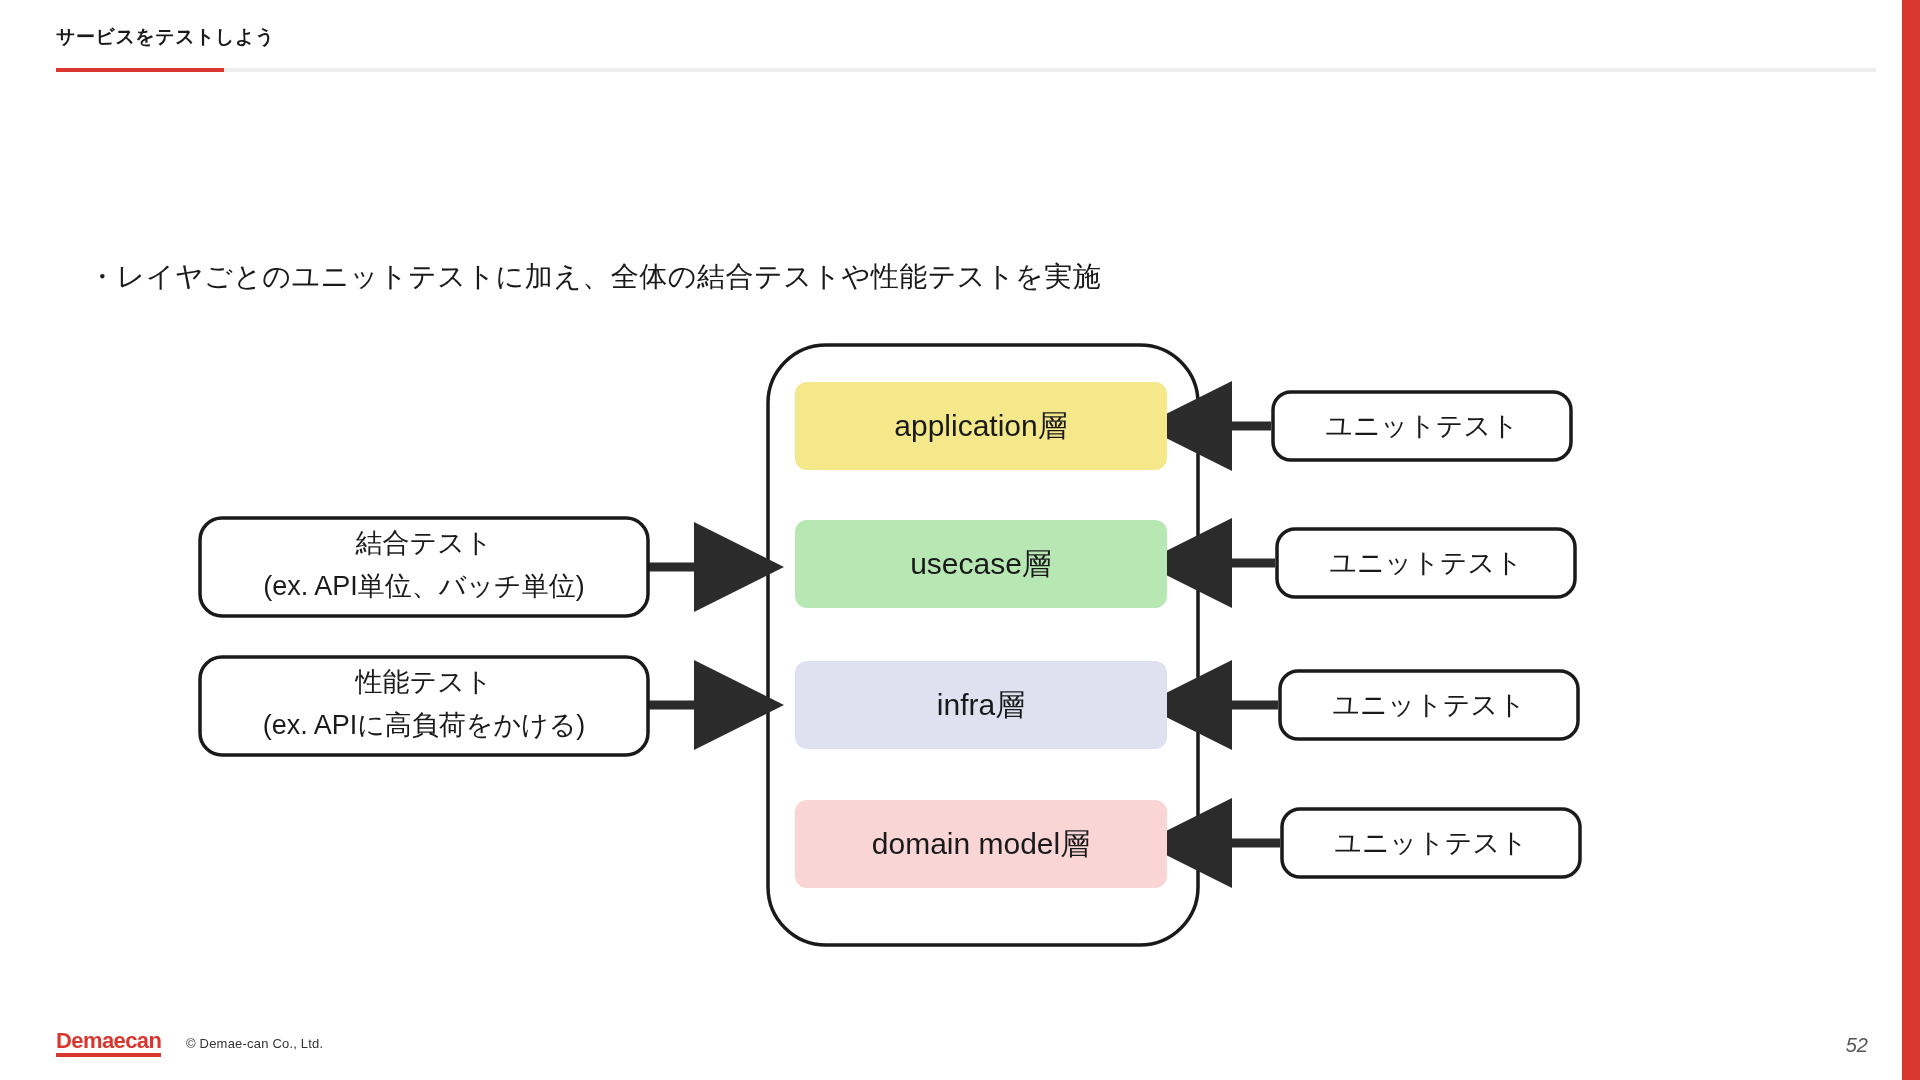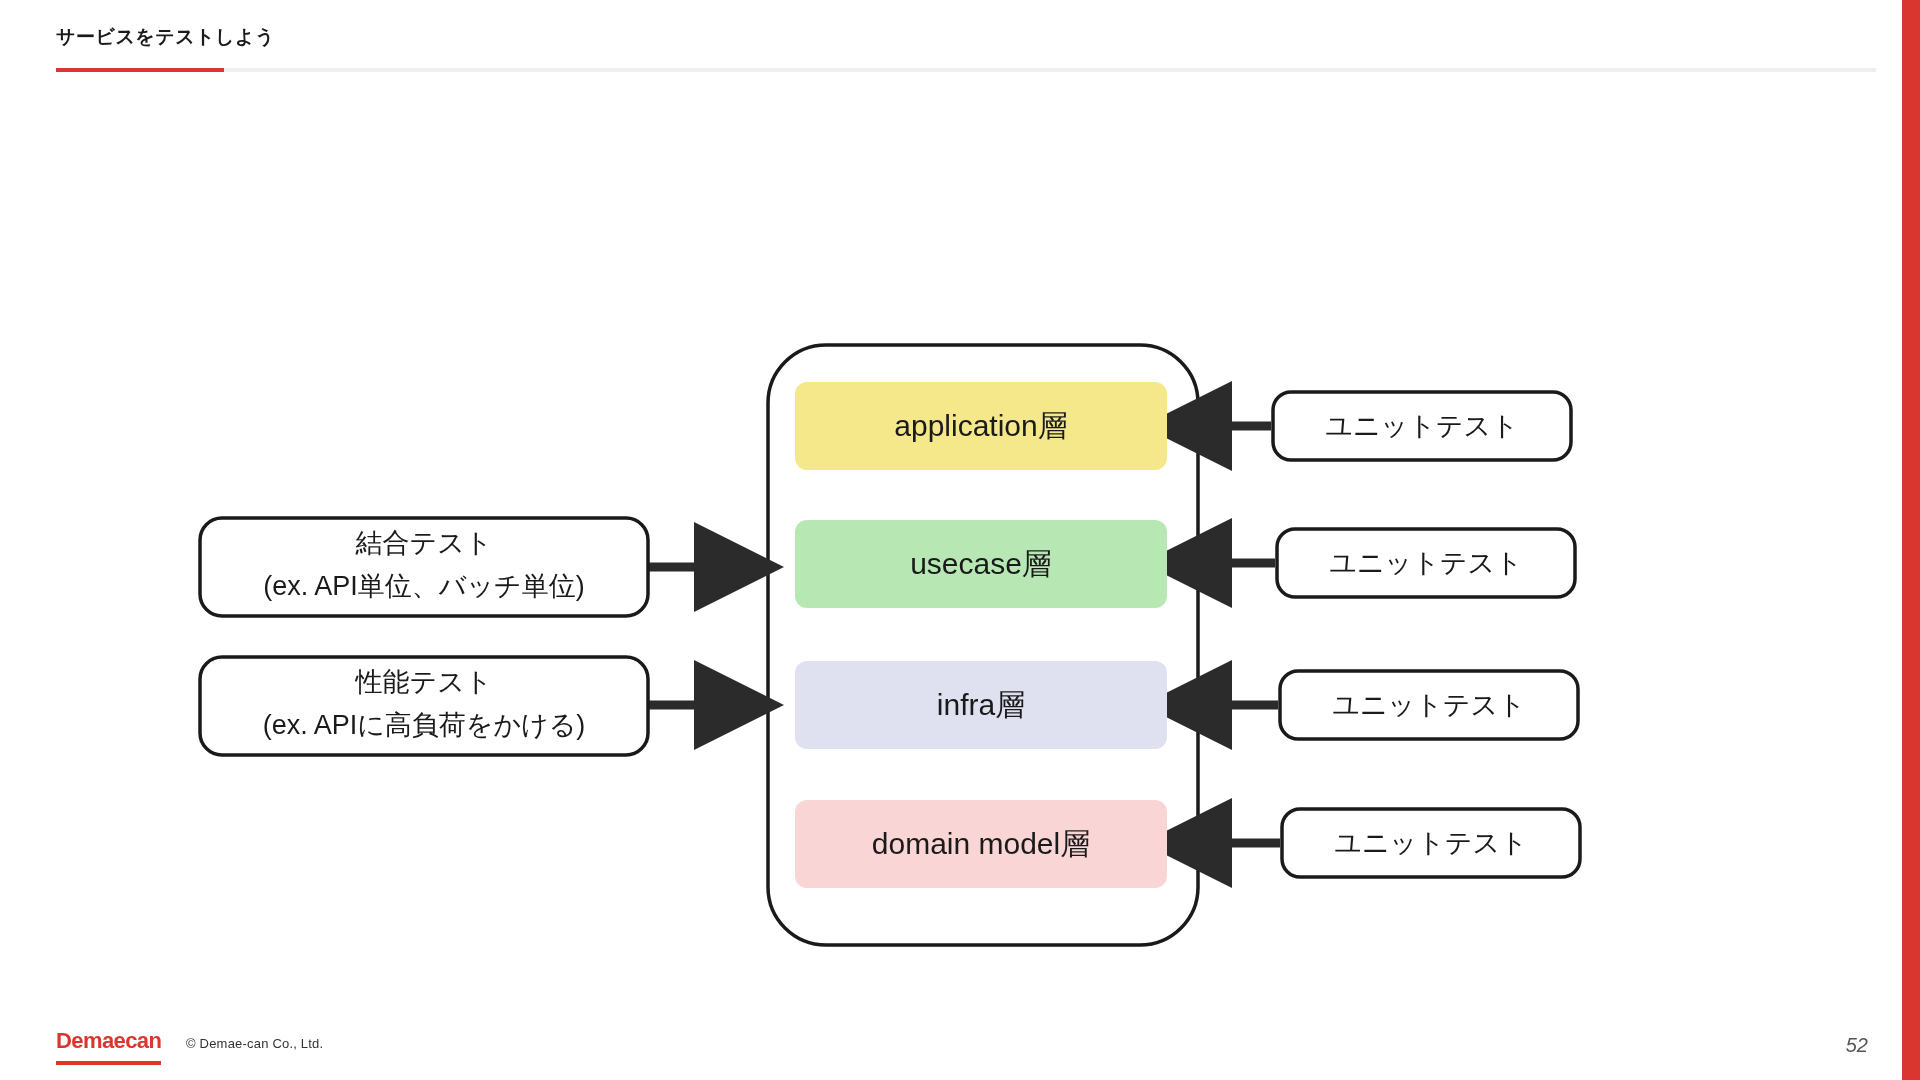"・レイヤごとのユニットテストに加え、全体の結合テストや性能テストを実施" div.bullet { html: none -> <div>・レイヤごとのユニットテストに加え、全体の結合テストや性能テストを実施</div> }
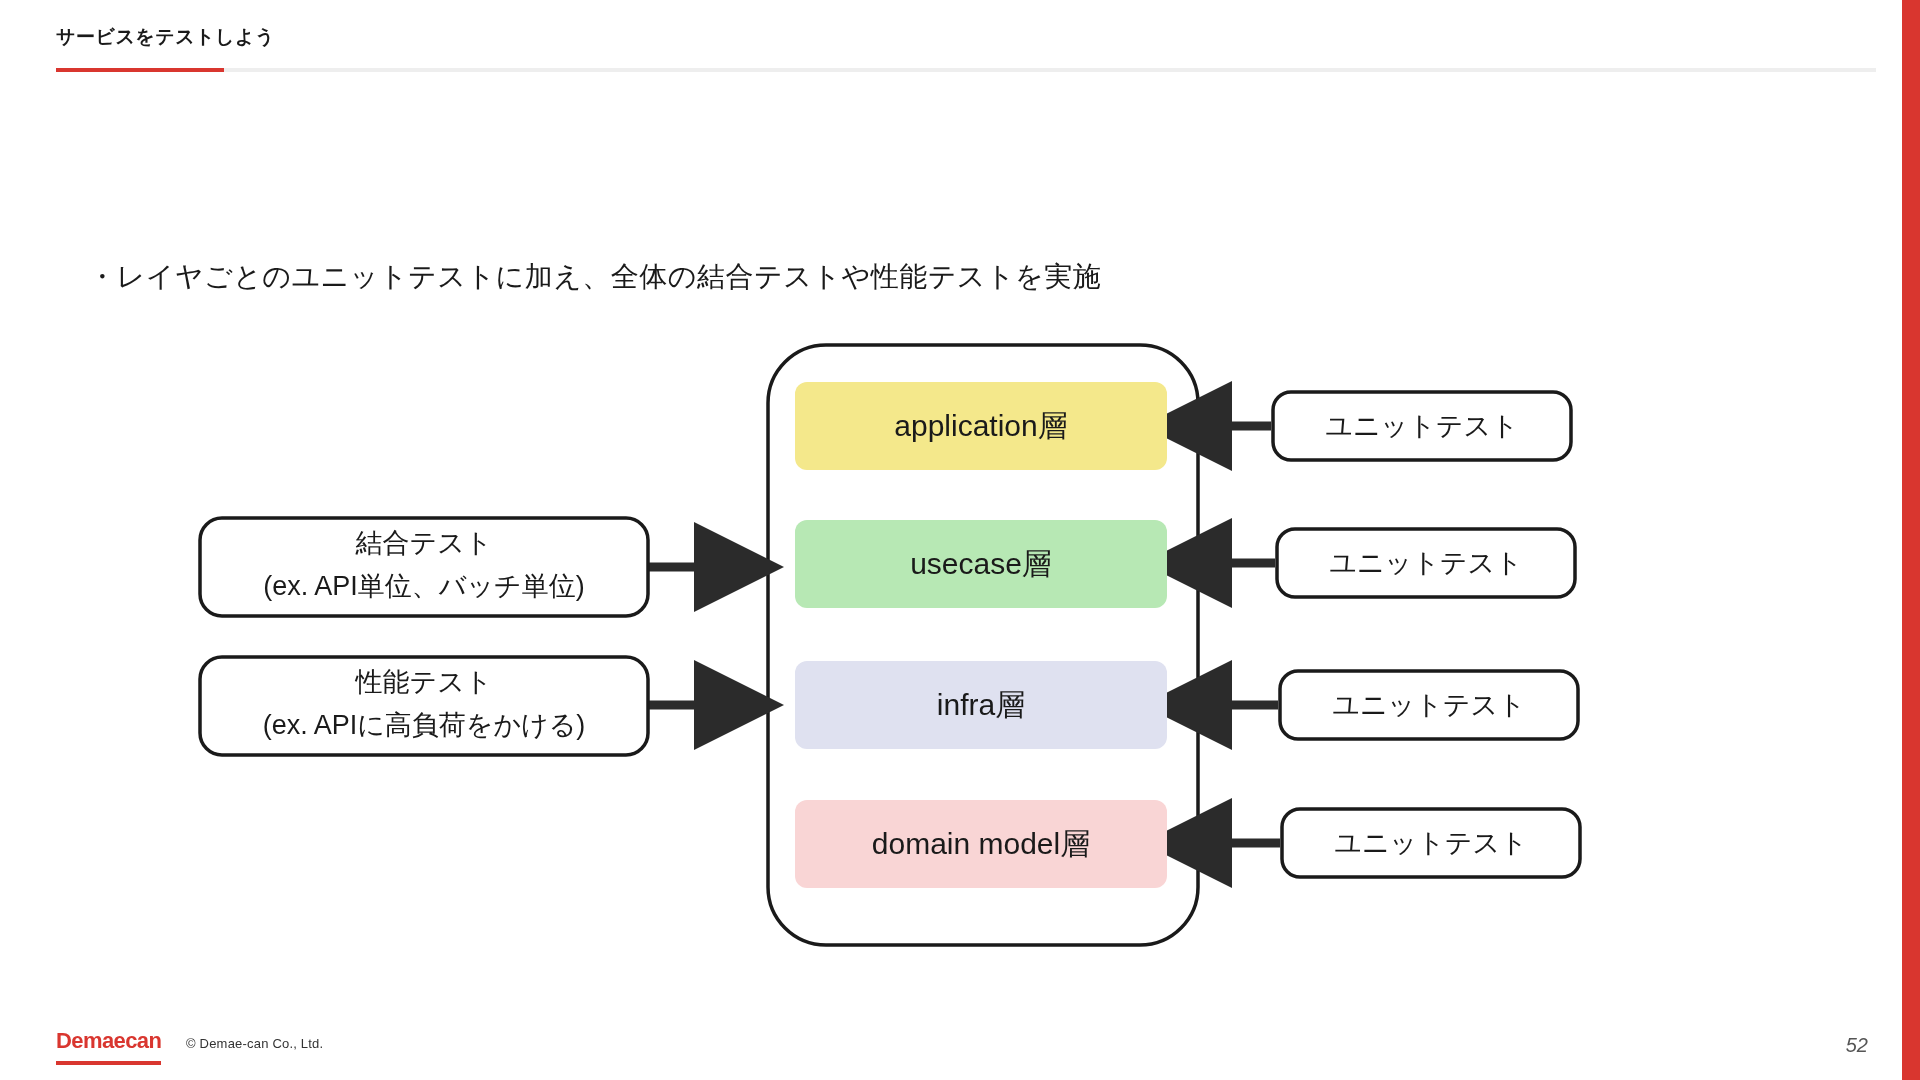"Demaecan" .logo { padding-bottom: 9px -> 1px }
